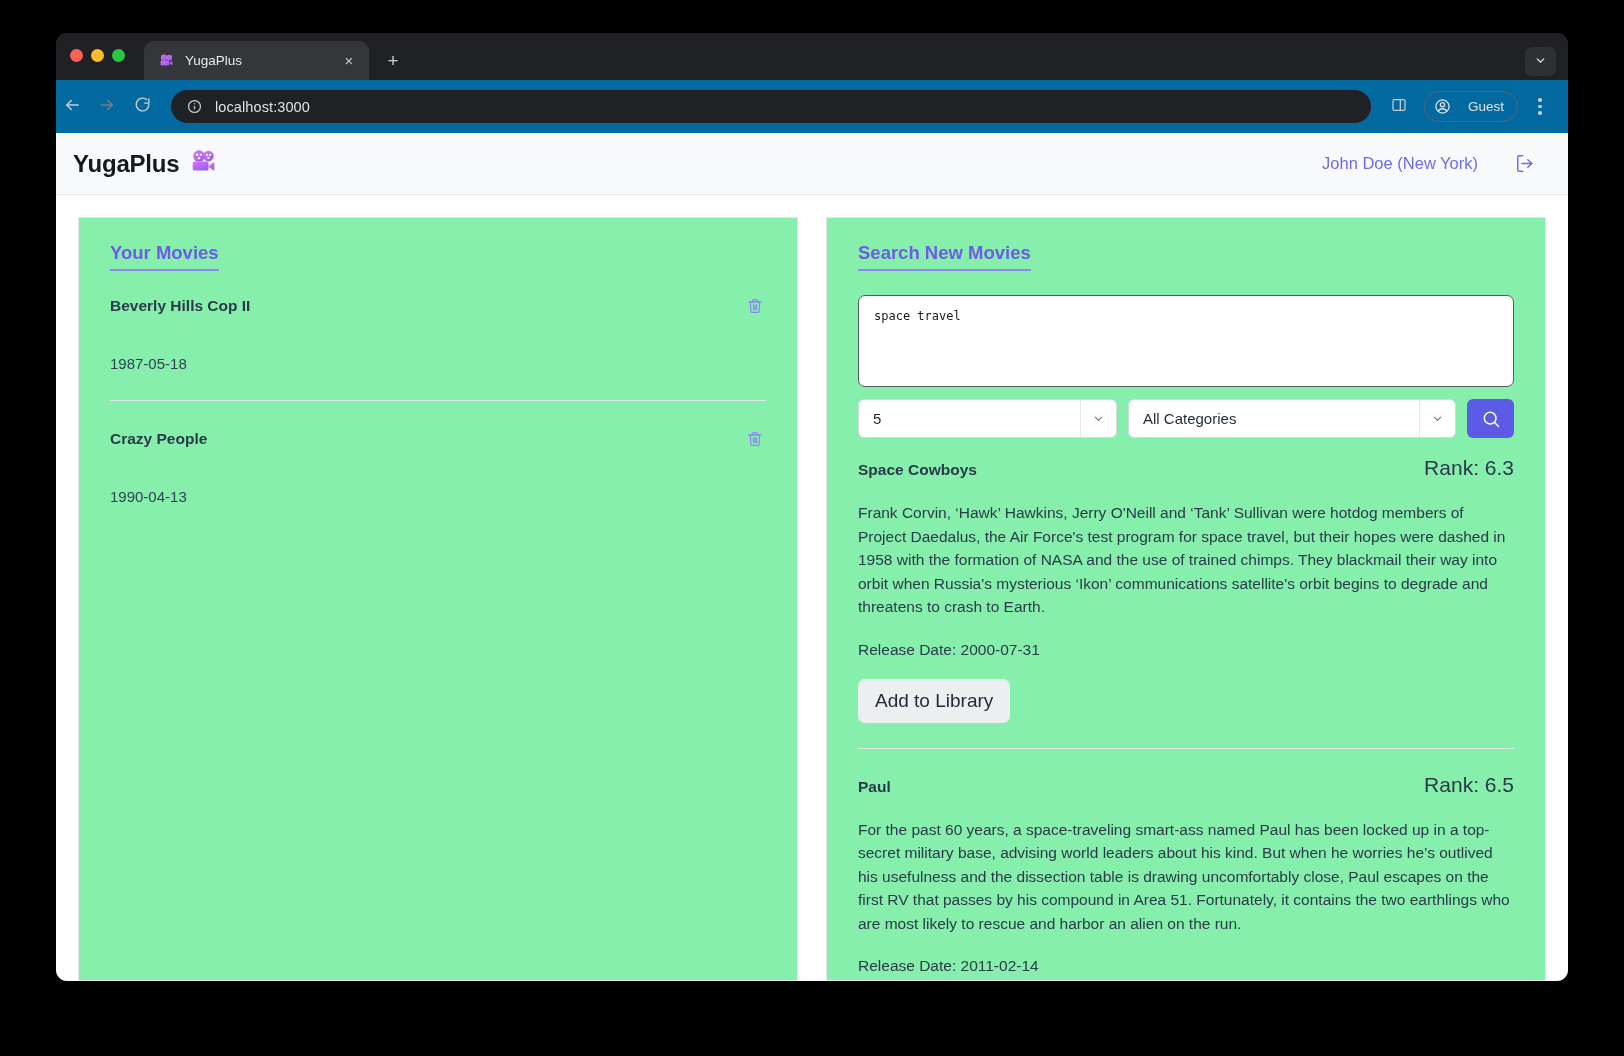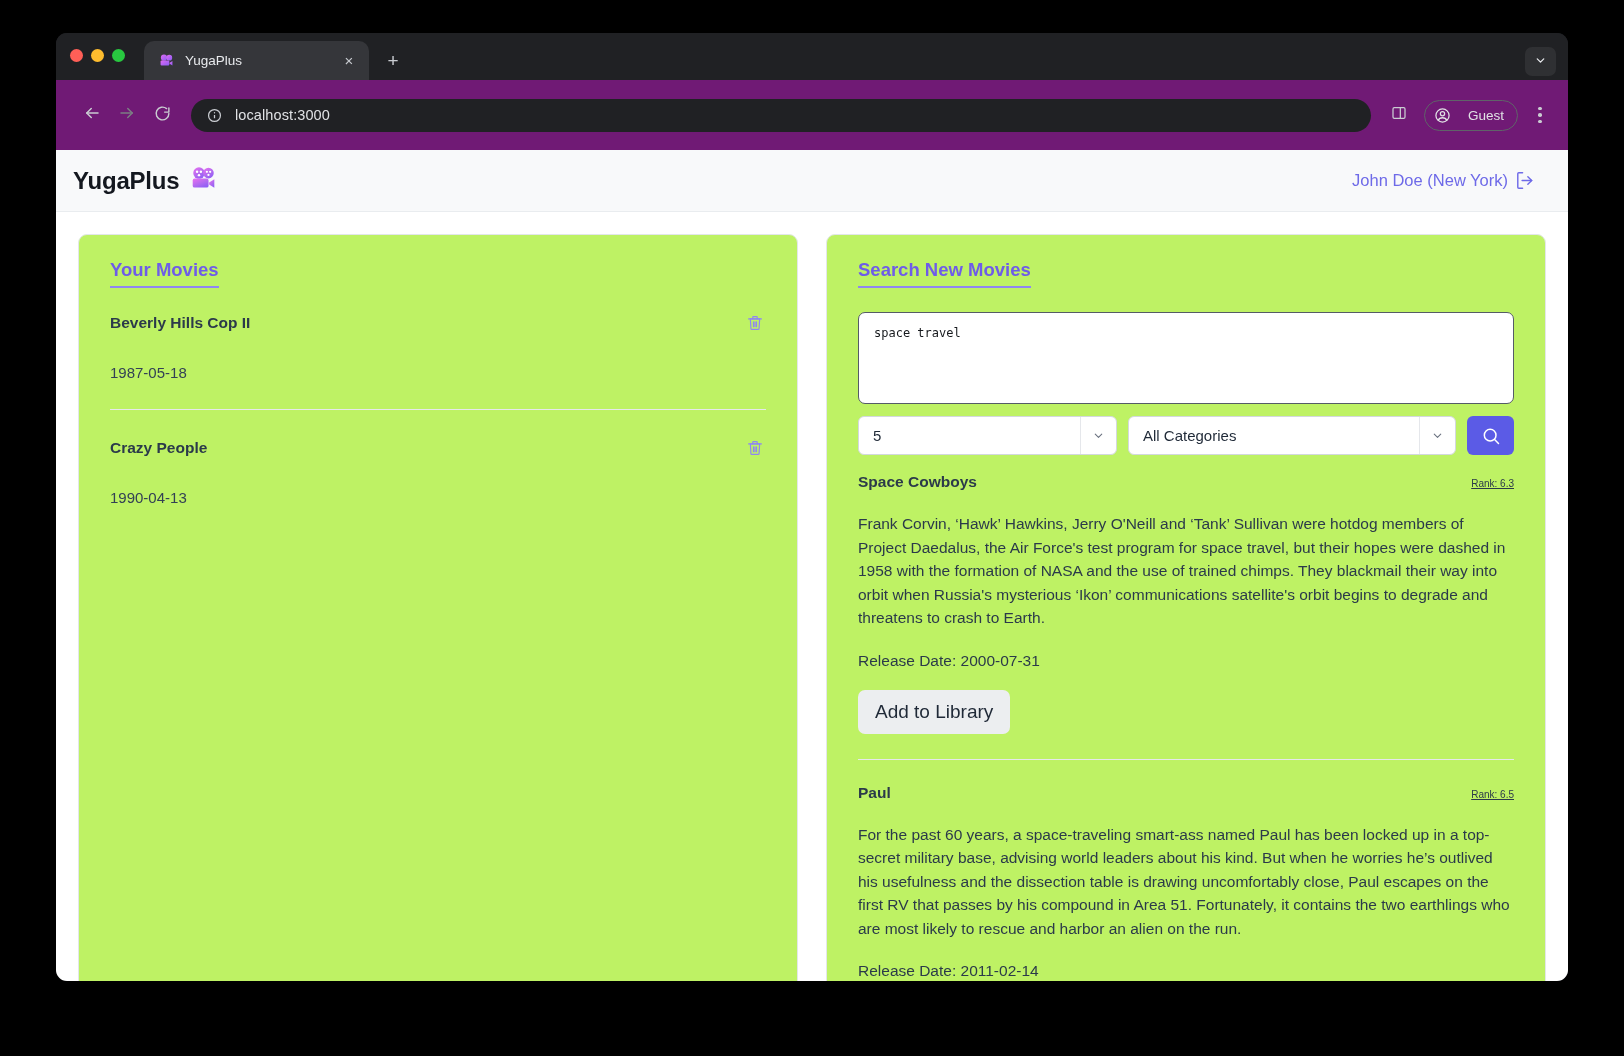"localhost:3000" .toolbar { background: #701a75 -> #0369a1; height: 70px -> 53px; padding: 0 13px 0 20px -> 0 13px 0 0 }
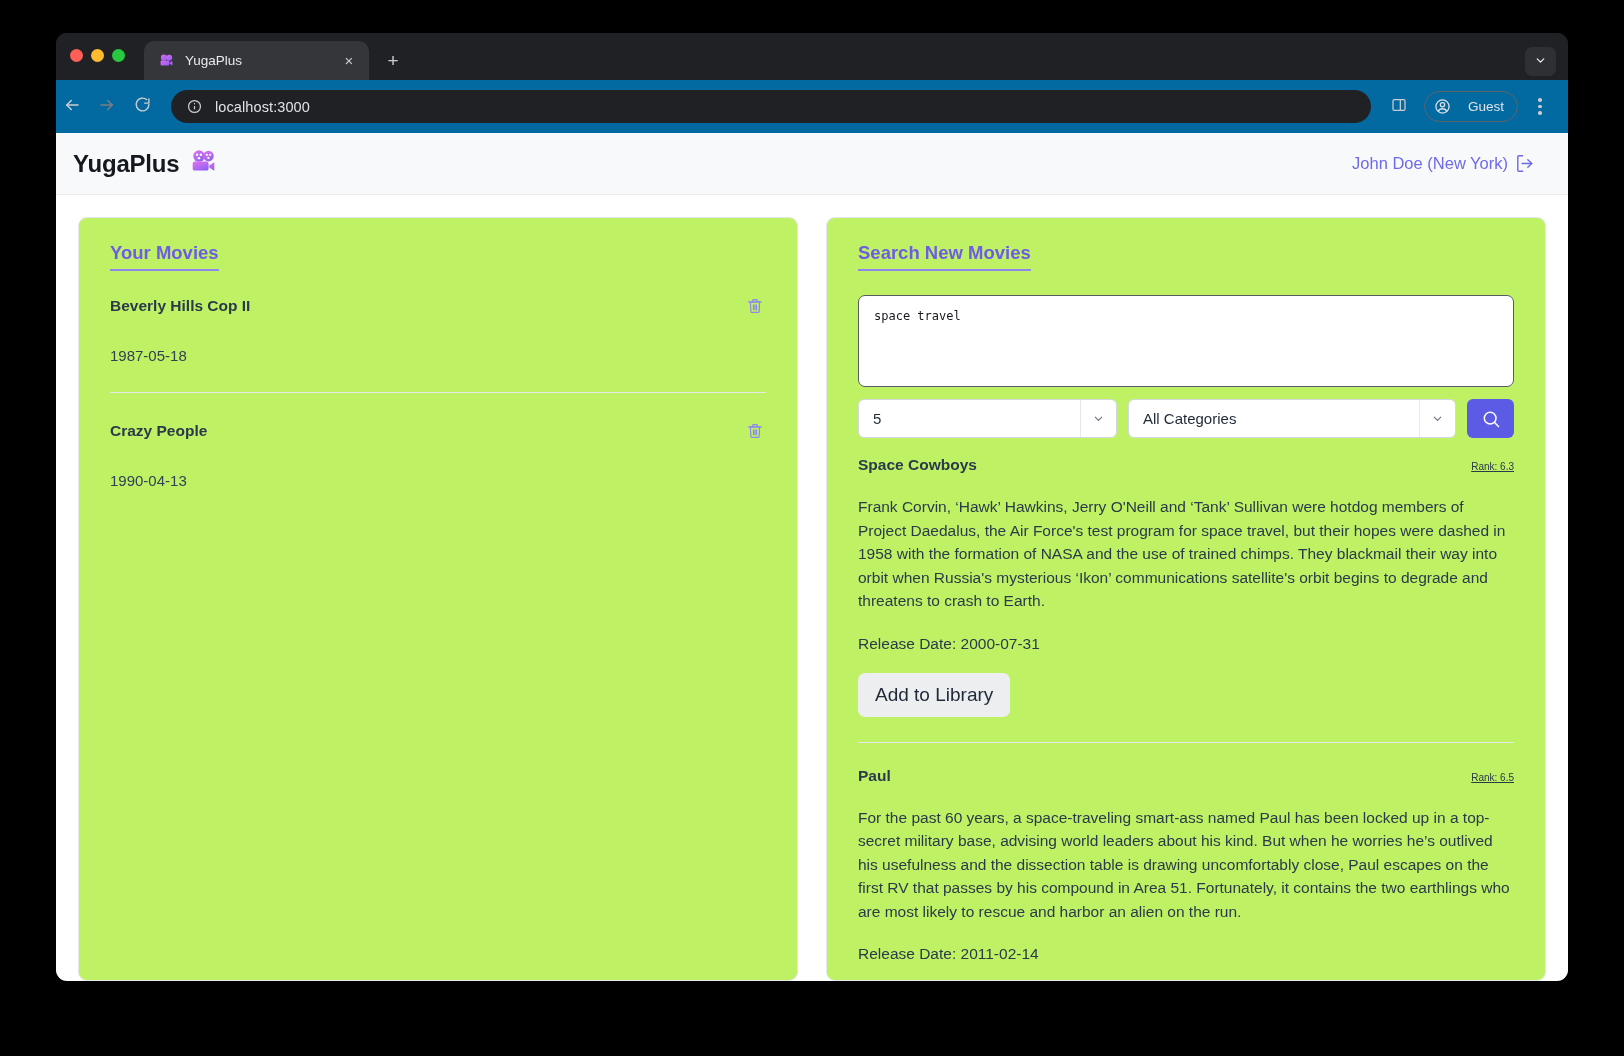"John Doe (New York)" .header-right { gap: 5px -> 35px }
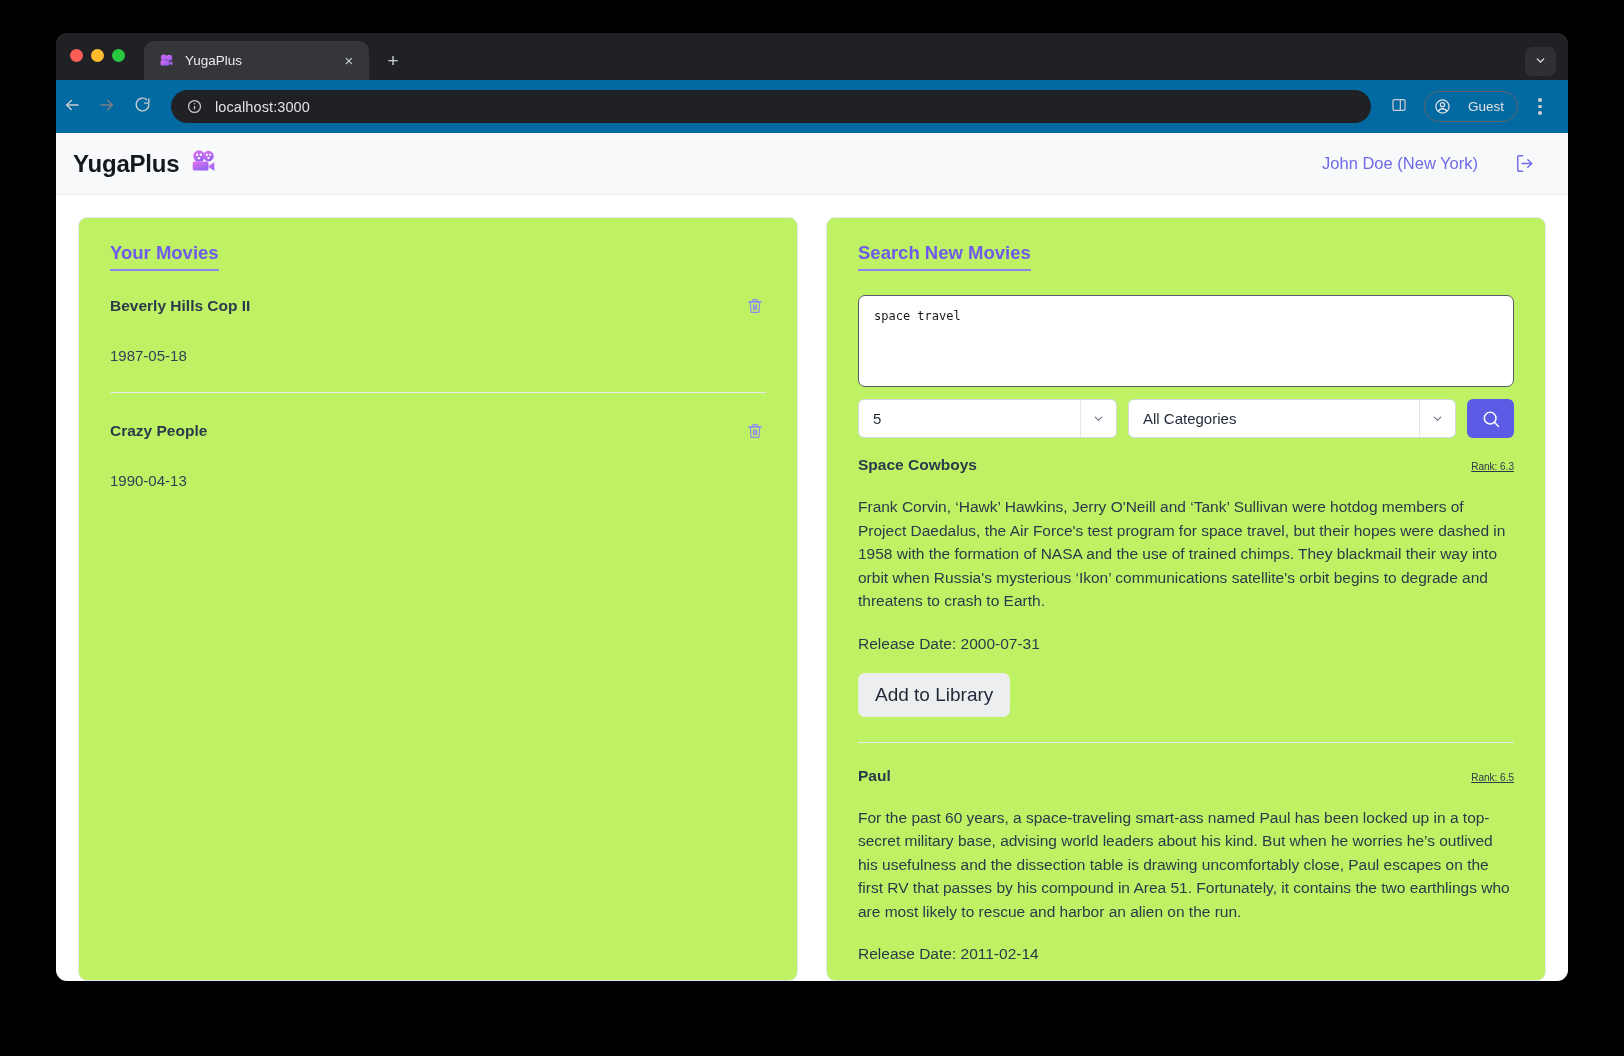"Your Movies" .panel { background: #bef264 -> #86efac; border-radius: 9px -> 0 }
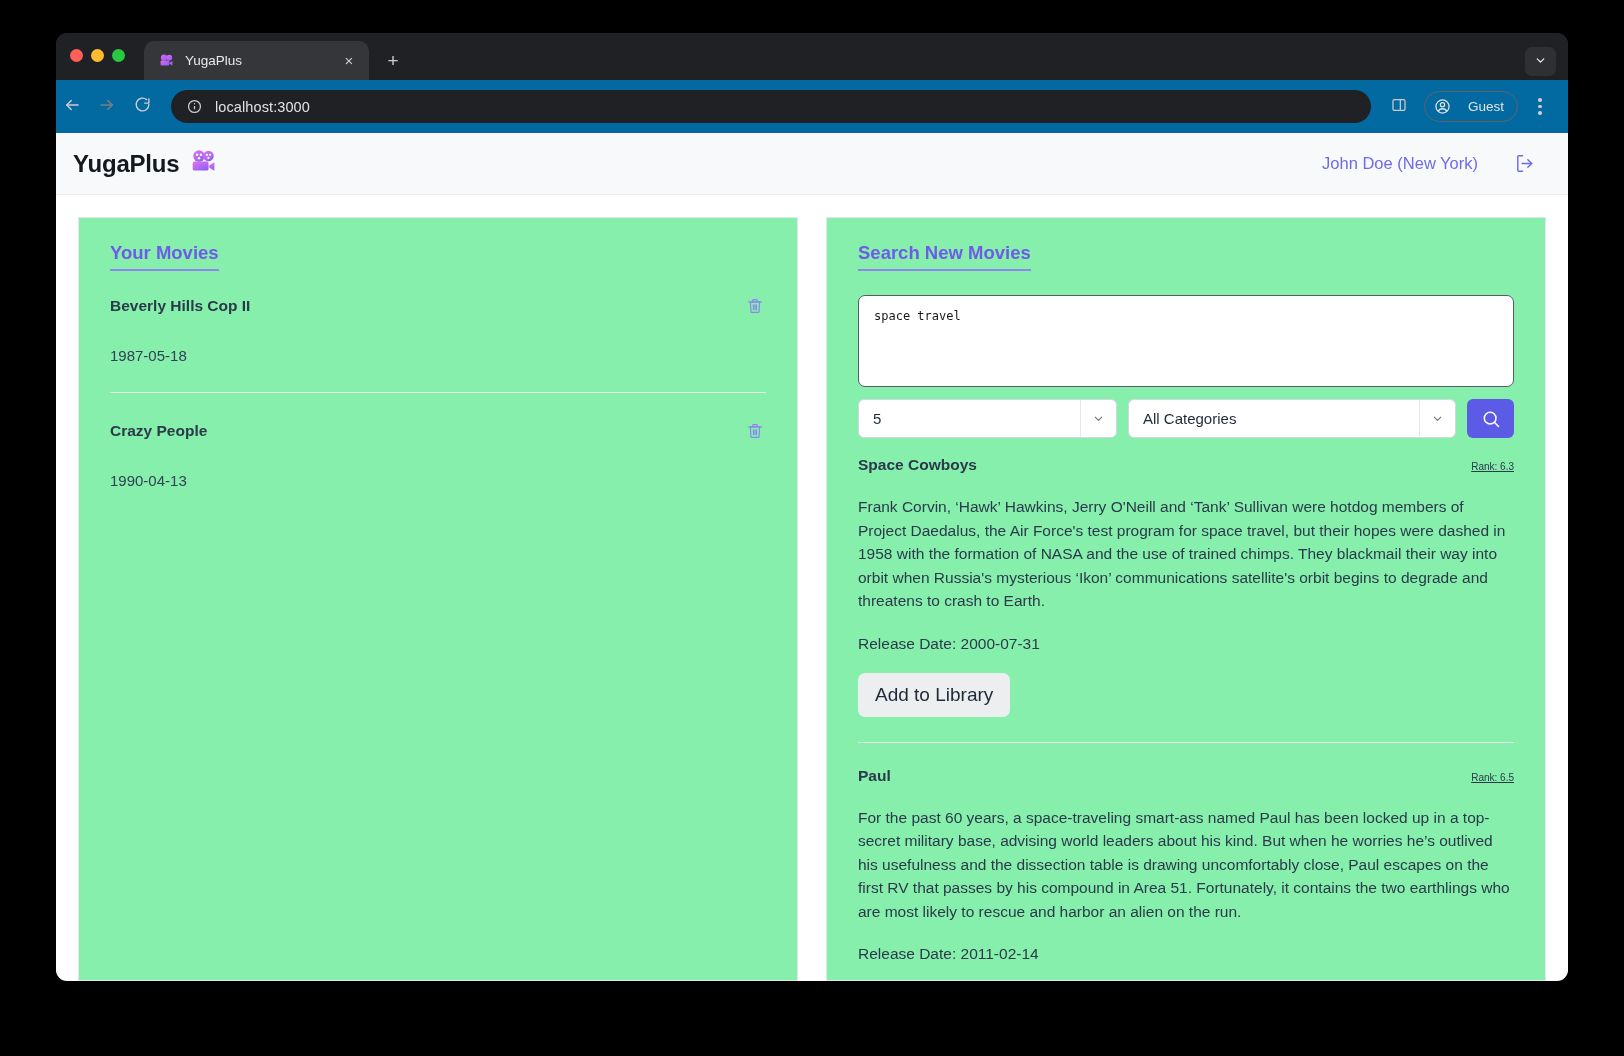"1987-05-18" .movie-date { margin-top: 30px -> 38px }
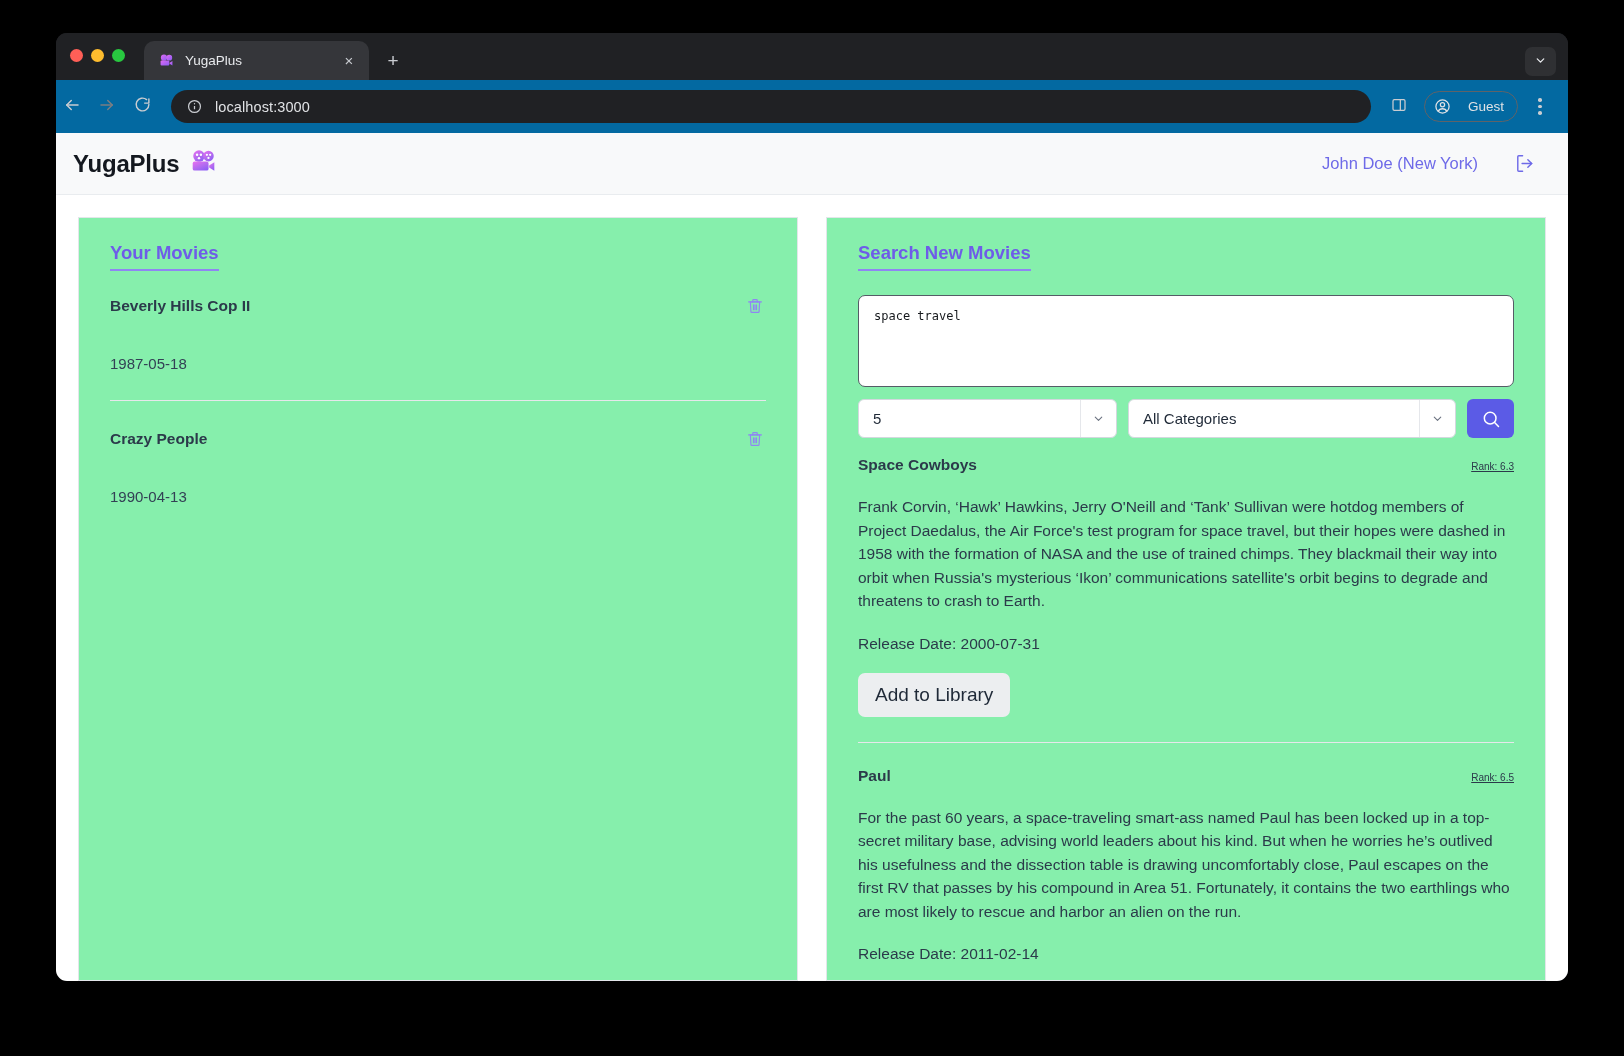"Rank: 6.3" .result-rank { font-size: 10px -> 21px; text-decoration: underline -> none }
